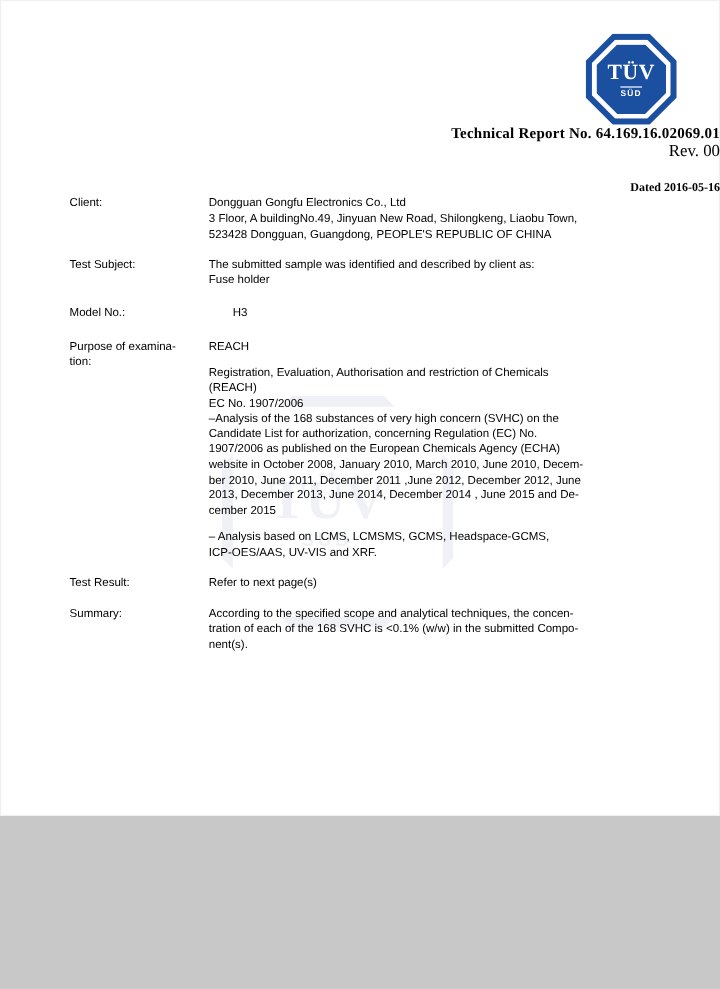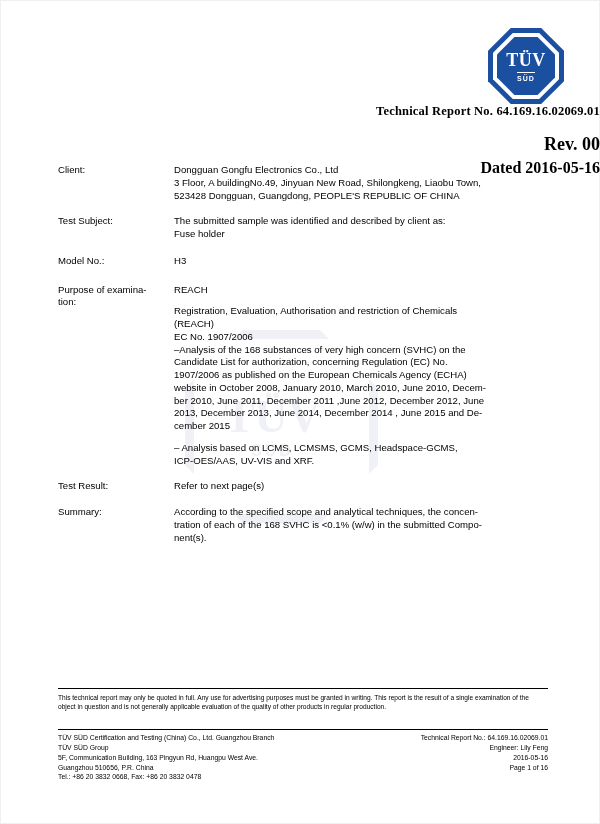"TÜV" .page { height: 824px -> 680px }
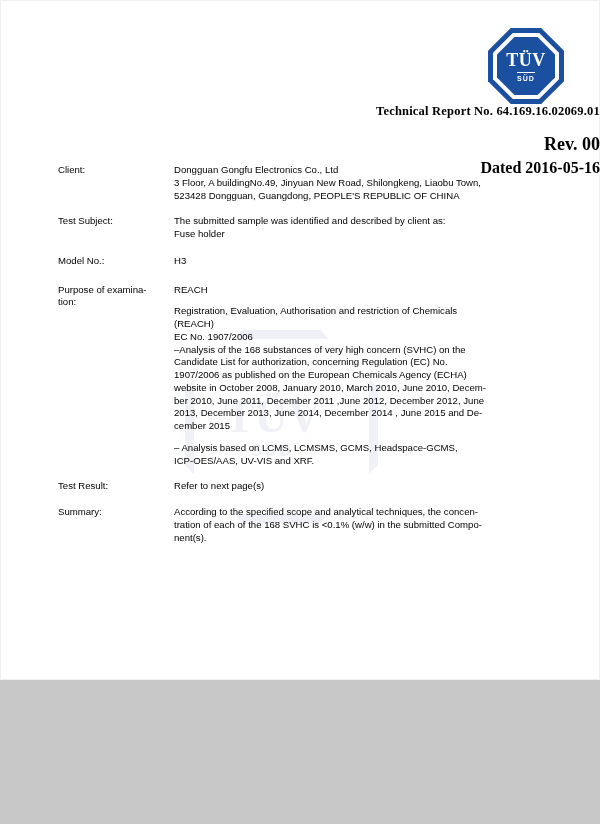"Rev. 00" .title-line2 { font-size: 18px -> 14px; font-weight: bold -> normal; margin-top: 15px -> 0 }
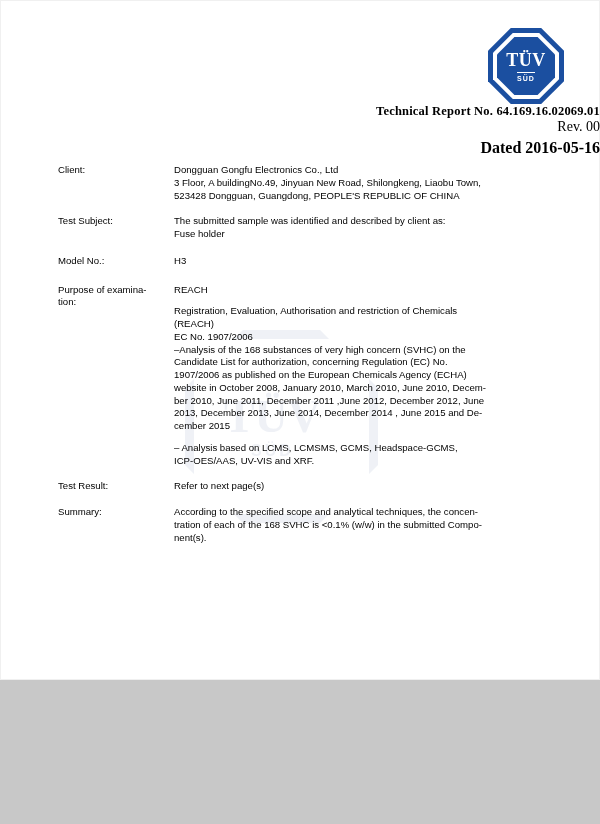"Dated 2016-05-16" .title-line3 { font-size: 16px -> 10px; margin-top: 4px -> 16px }
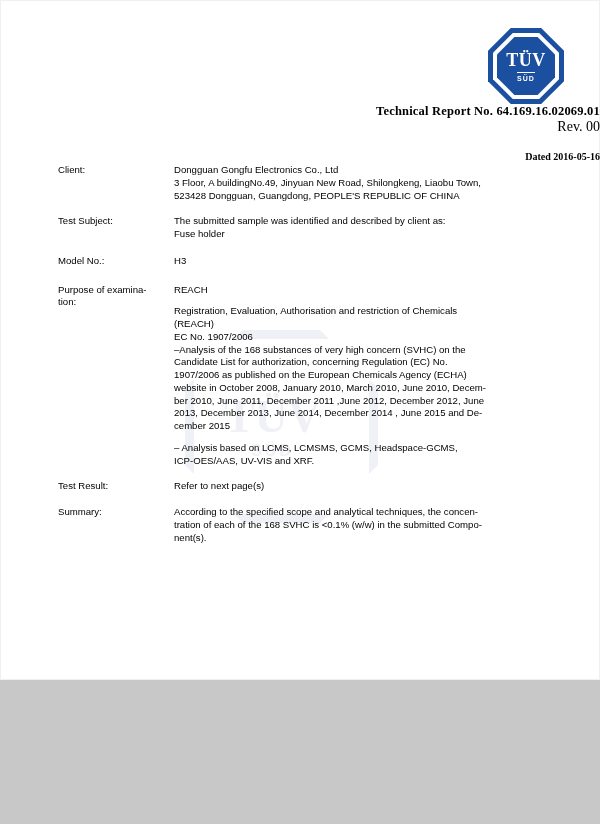"Model No.:" div.row { gap: none -> 20px }
